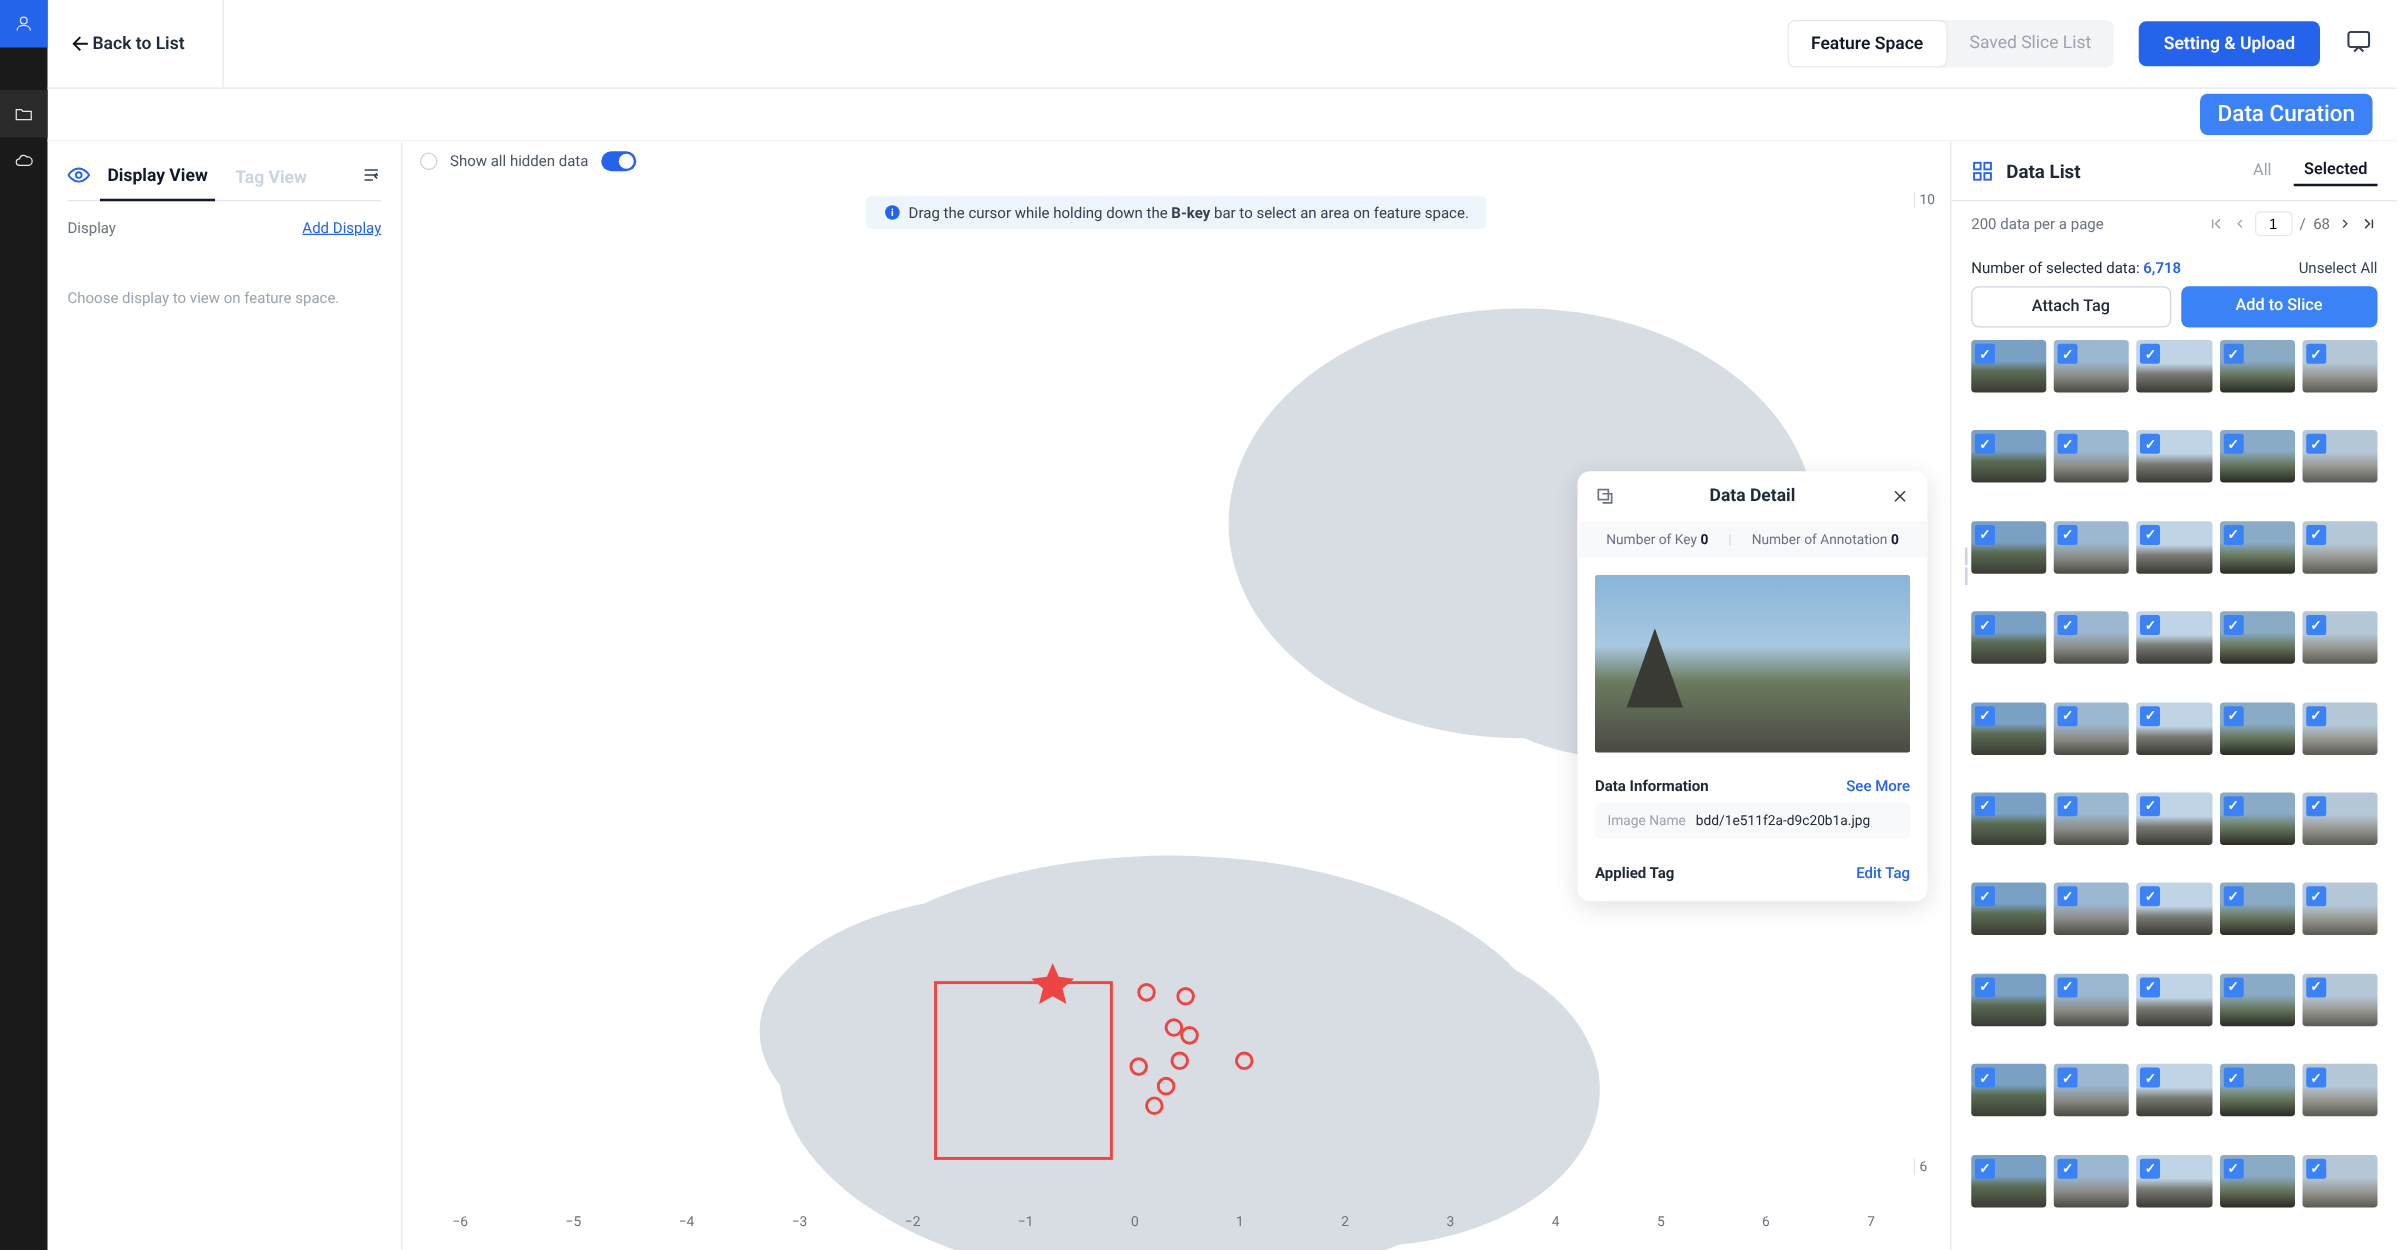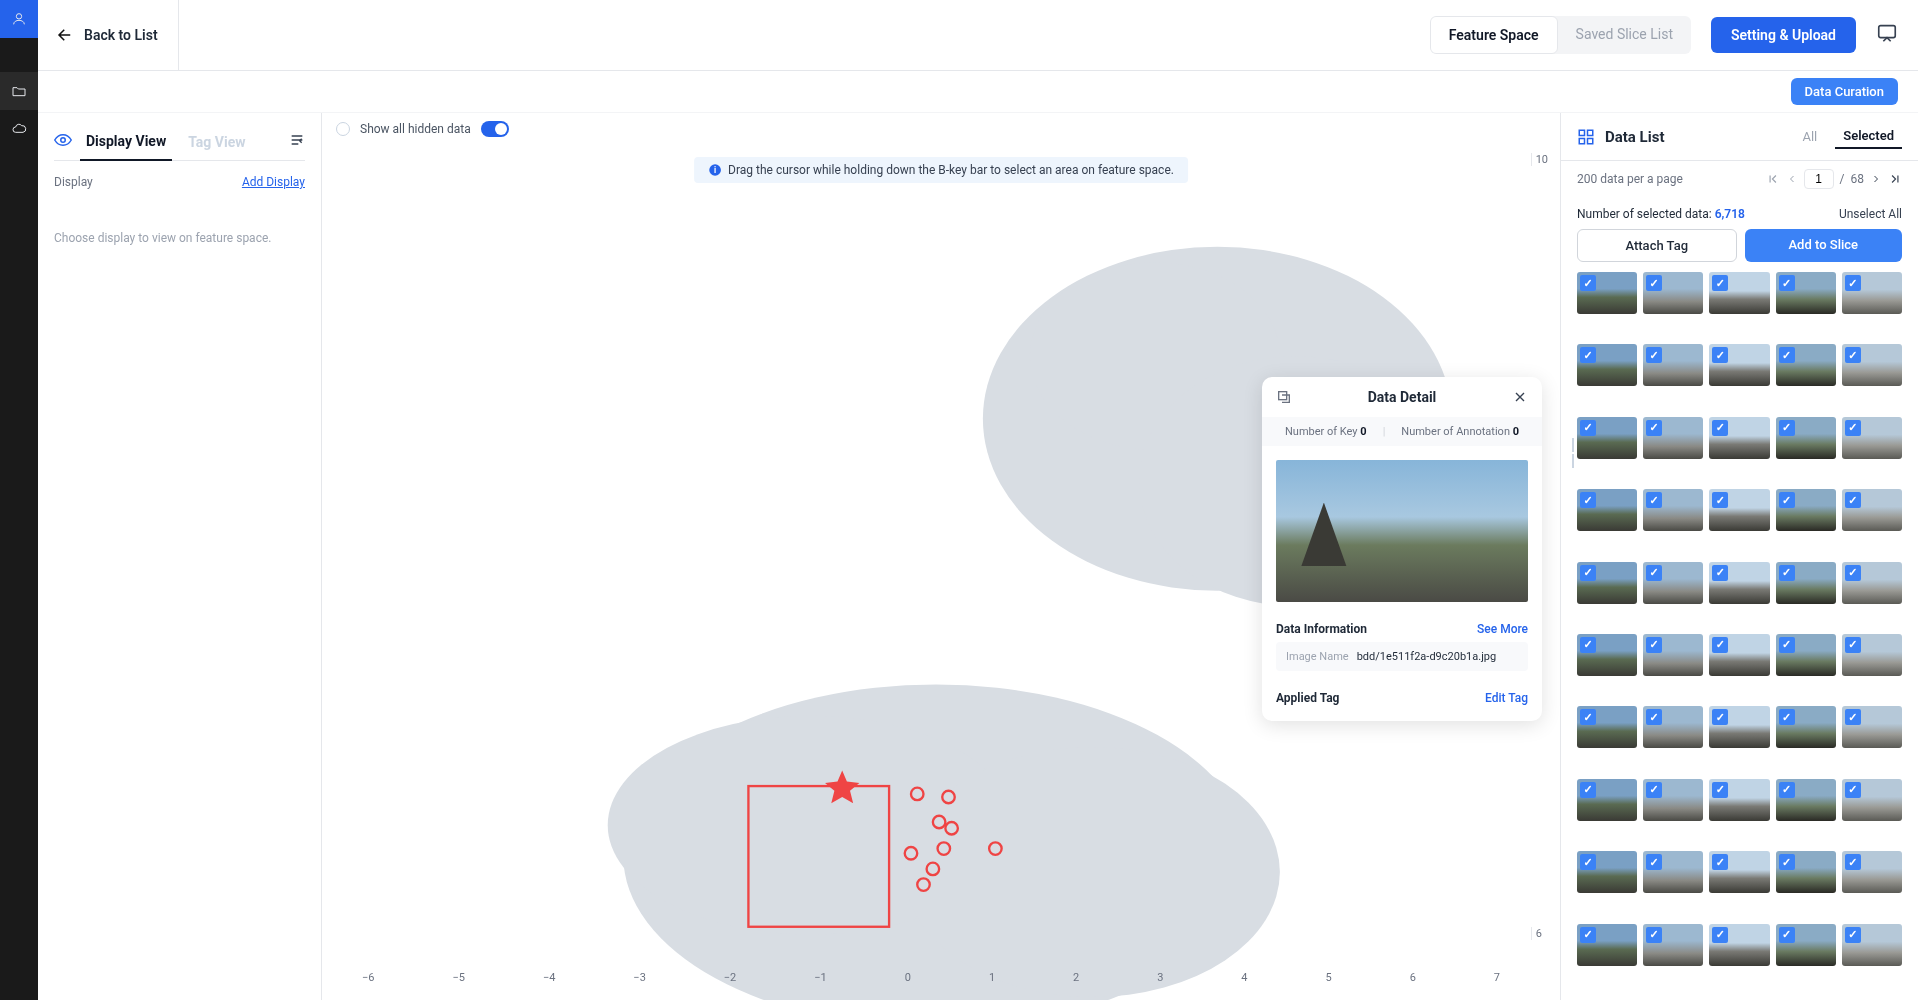"Back to List" .back-zone { gap: 10px -> none }
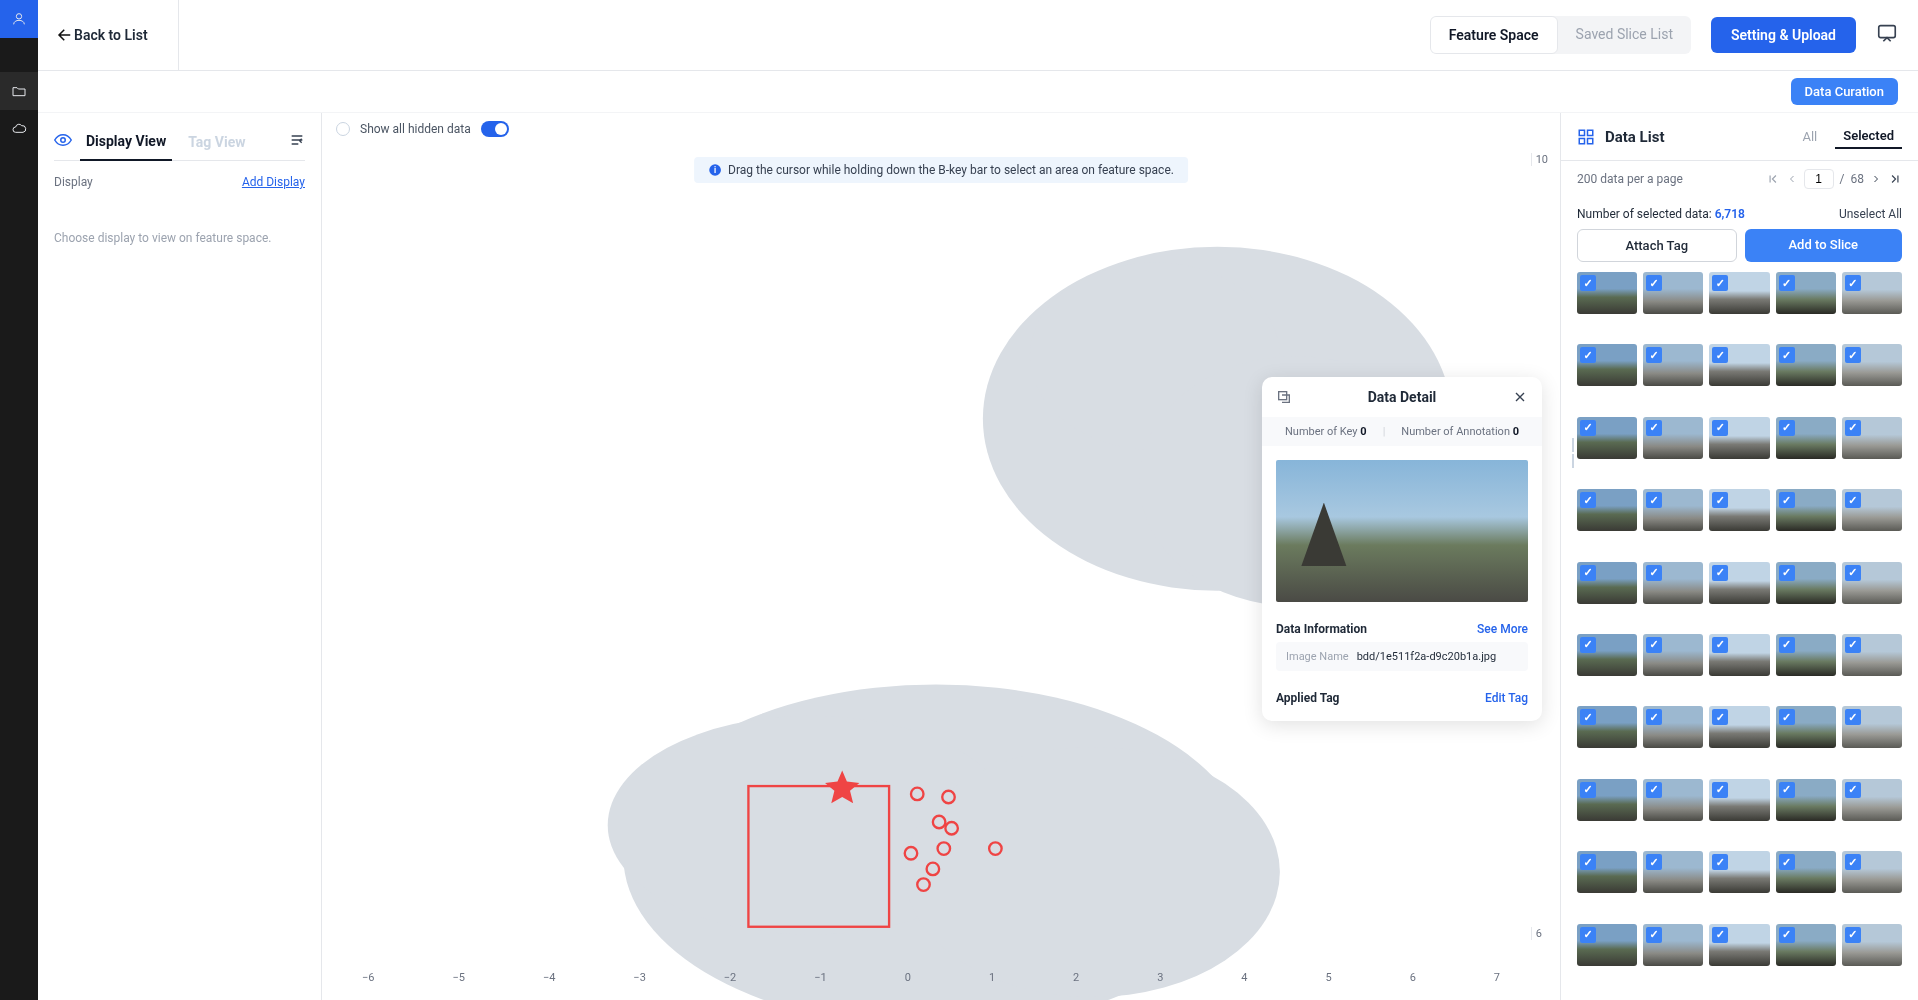"Data Curation" .btn-curation { font-size: 13px -> 18px }
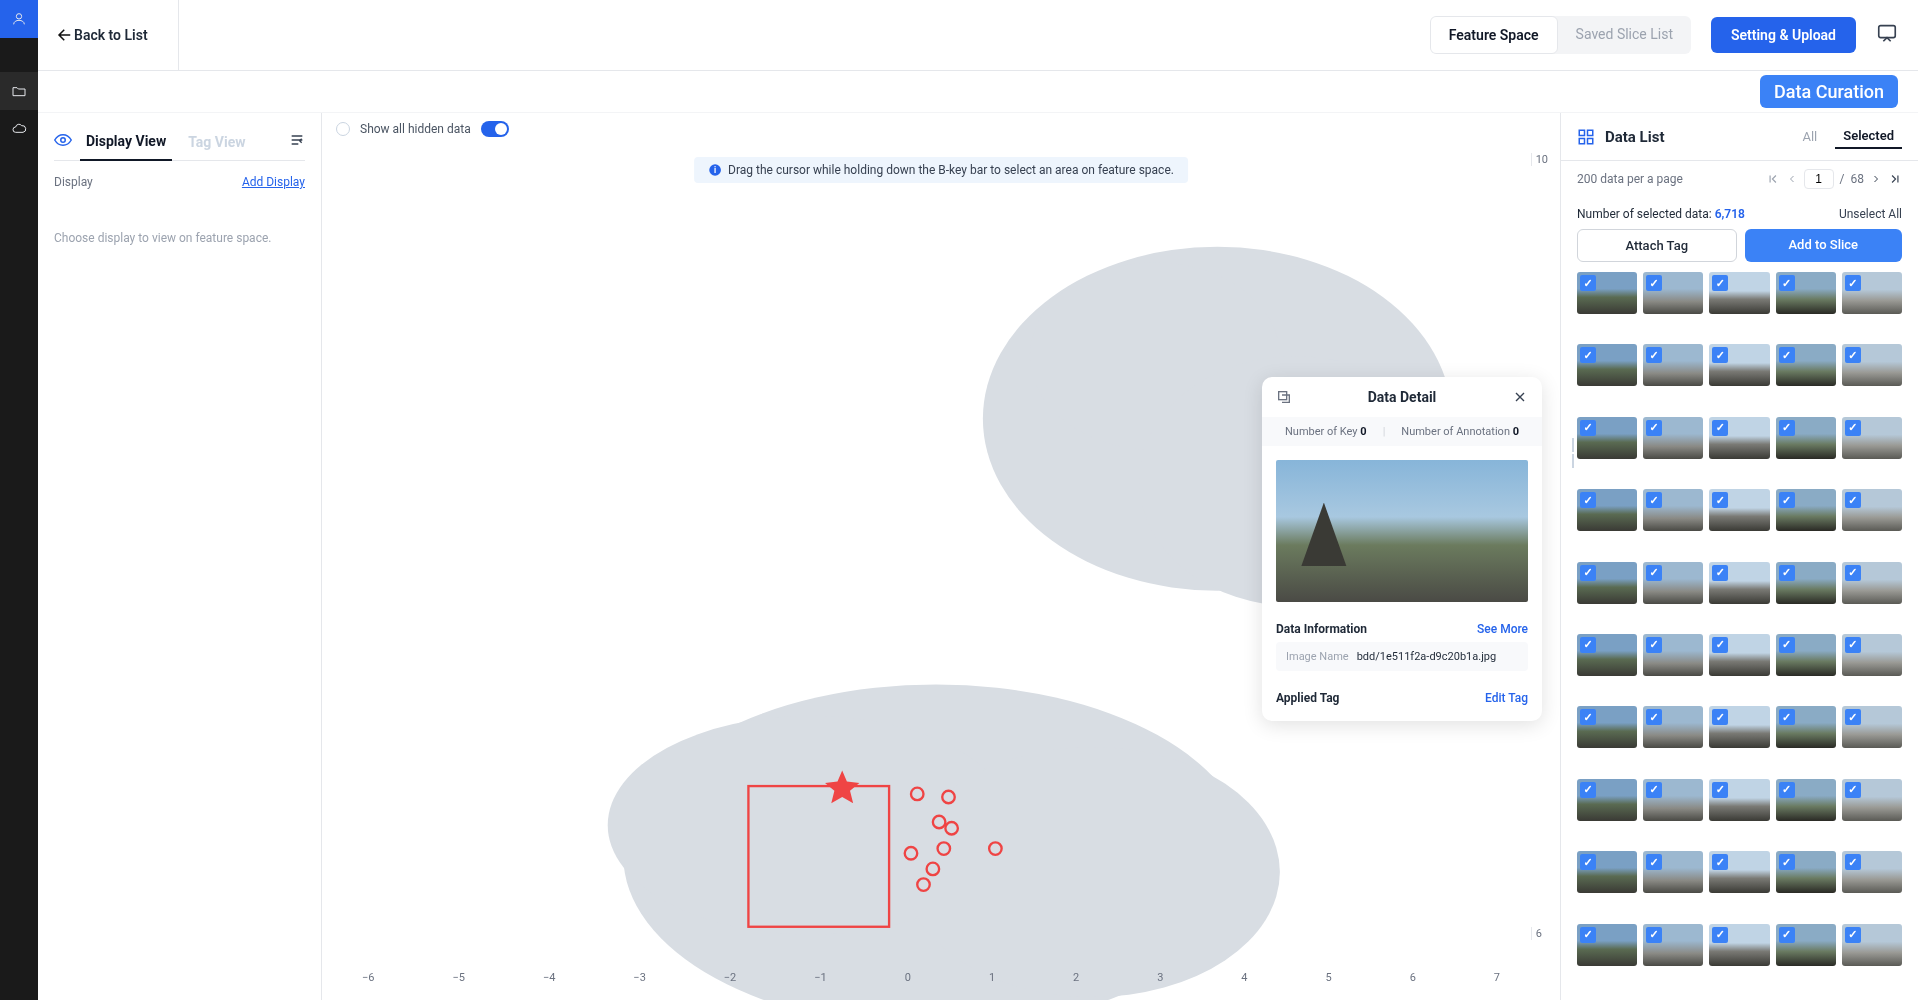"B-key" .tip b { font-weight: 400 -> 700 }
